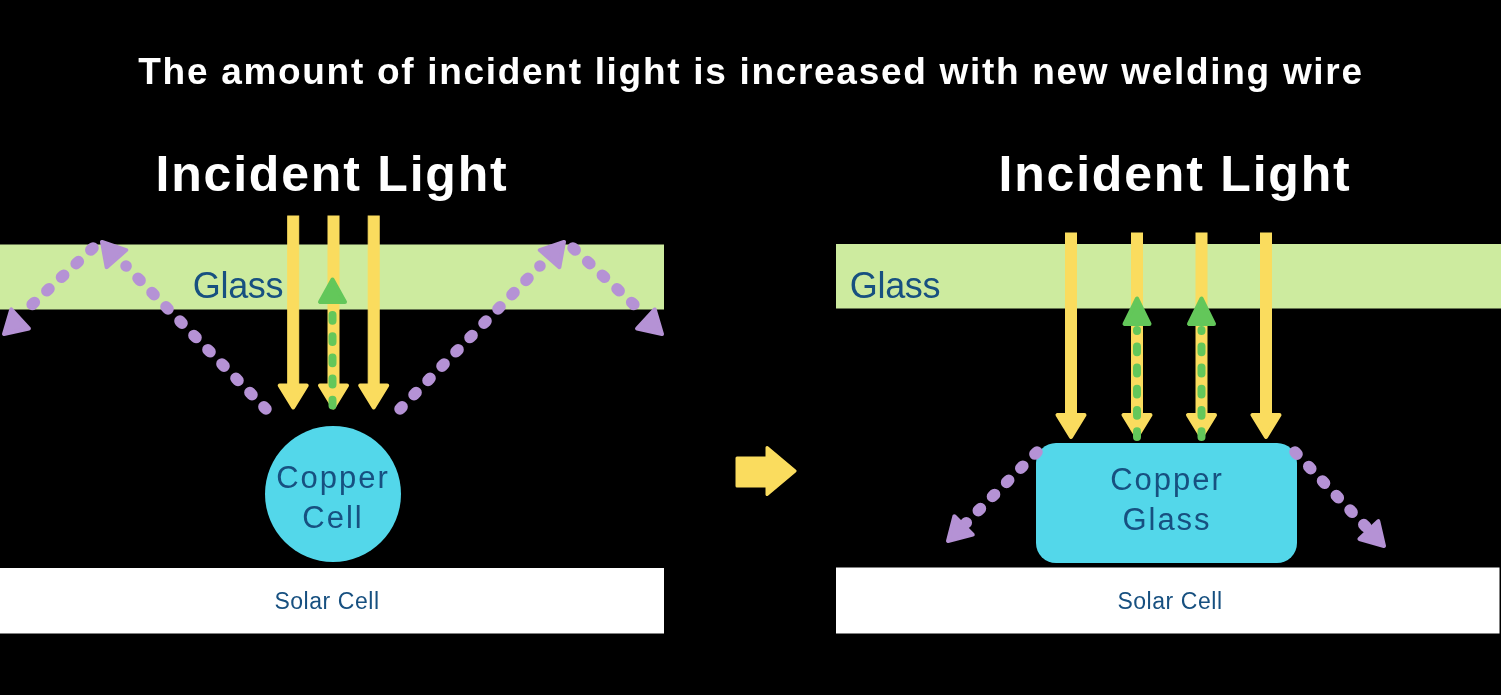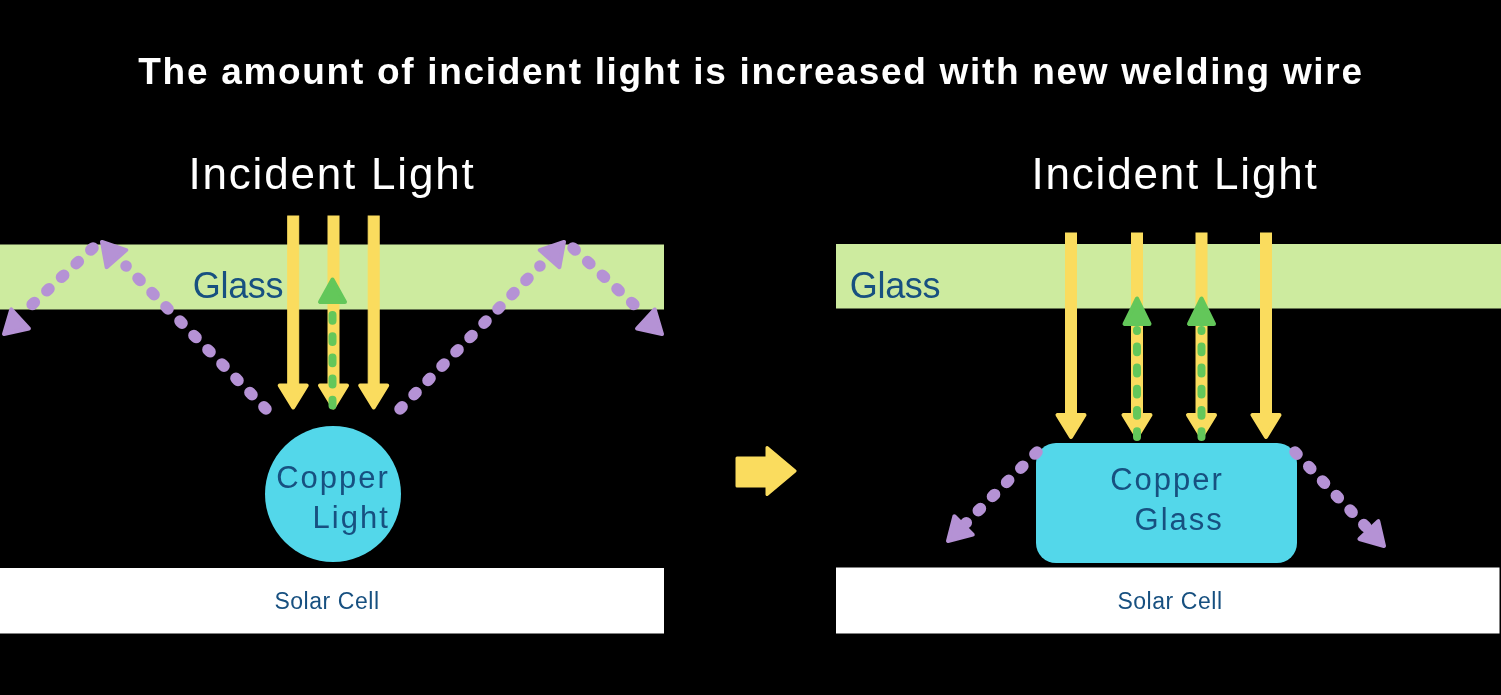"Incident Light" .incident { font-size: 44px -> 50px; font-weight: normal -> bold }
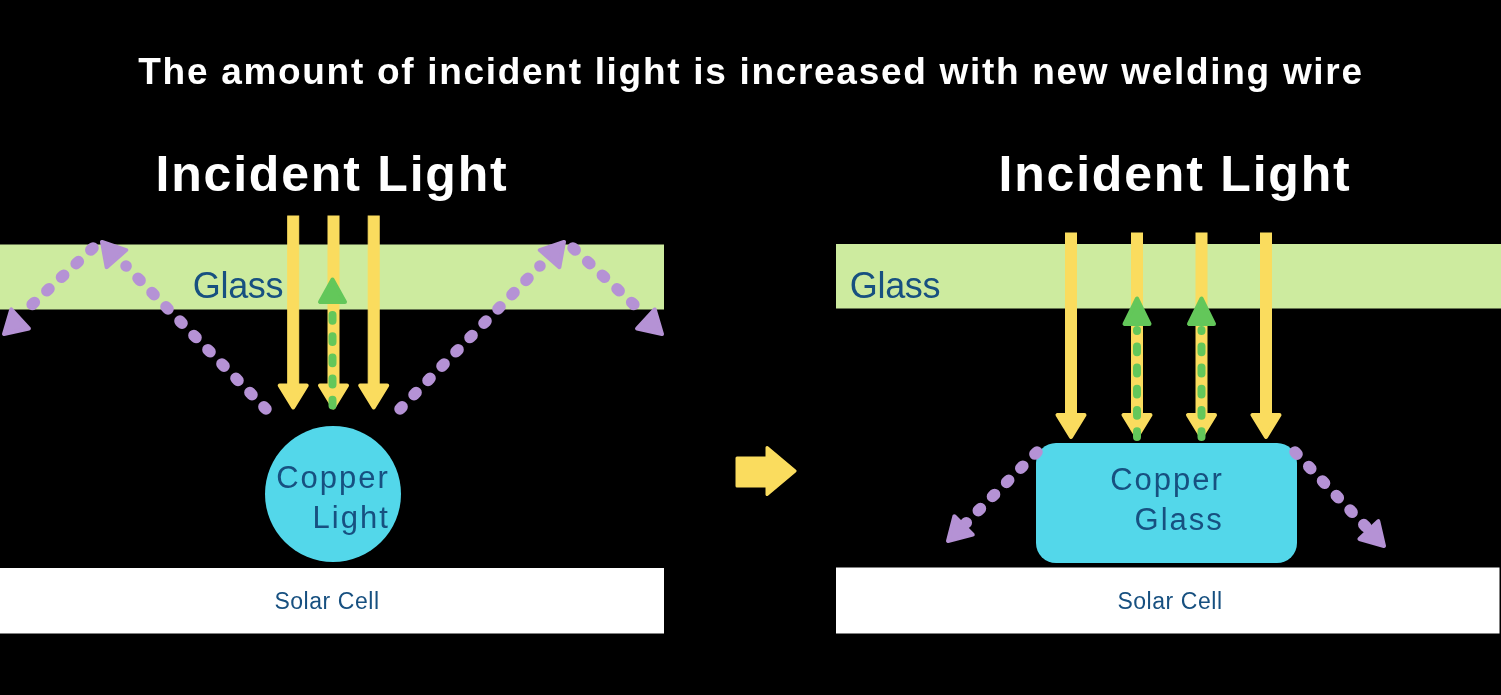"Copper" .conductor-lbl { text-align: right -> none }
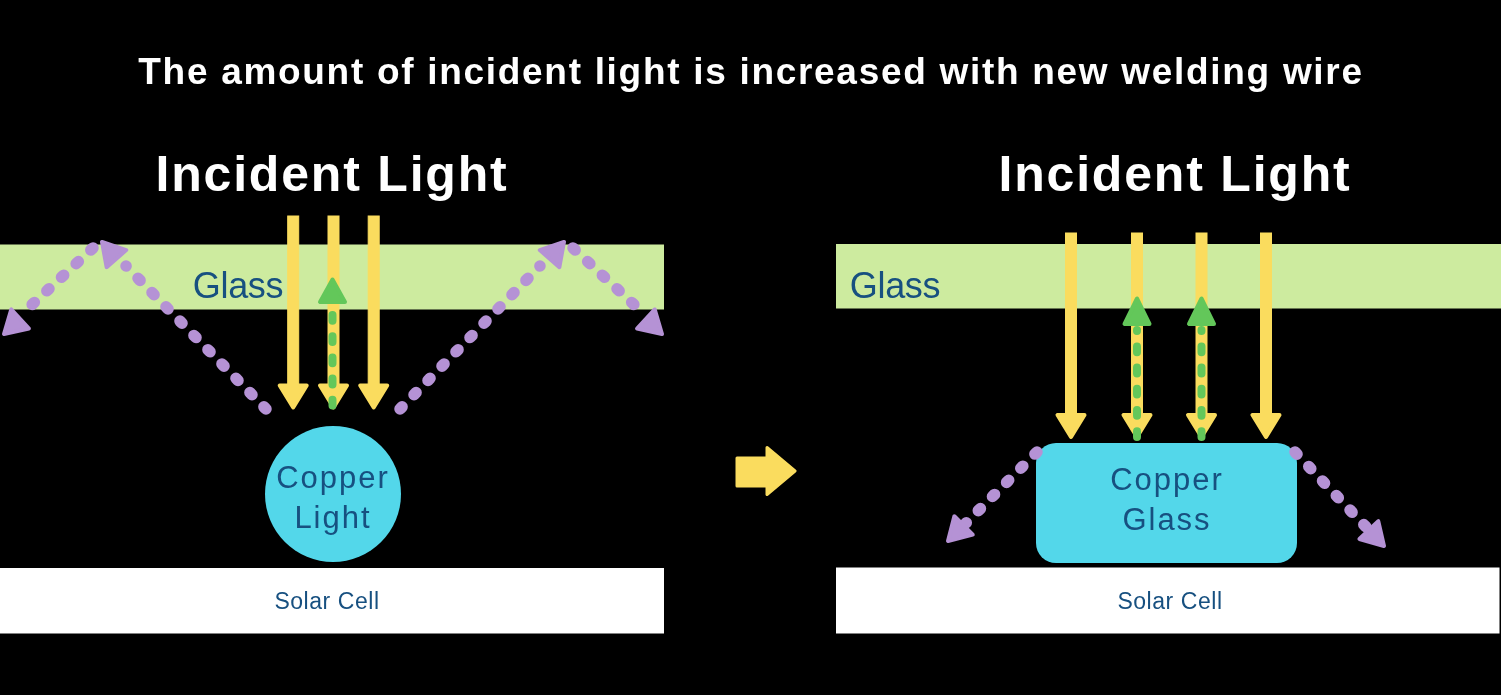"Light" span { text: Light -> Cell }
